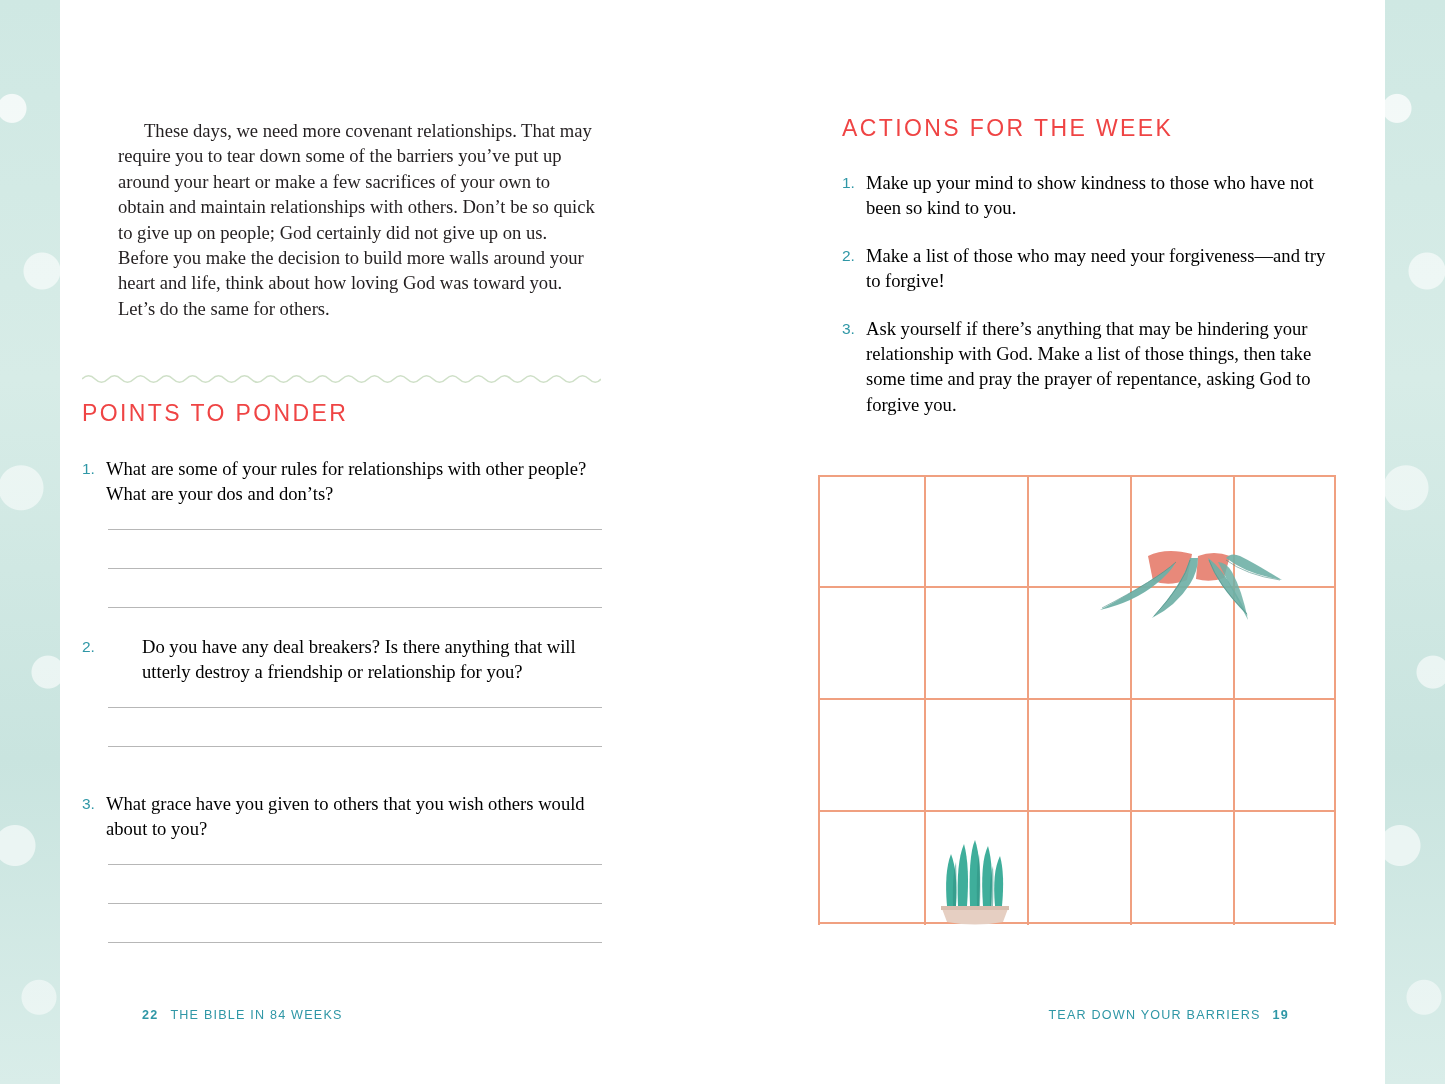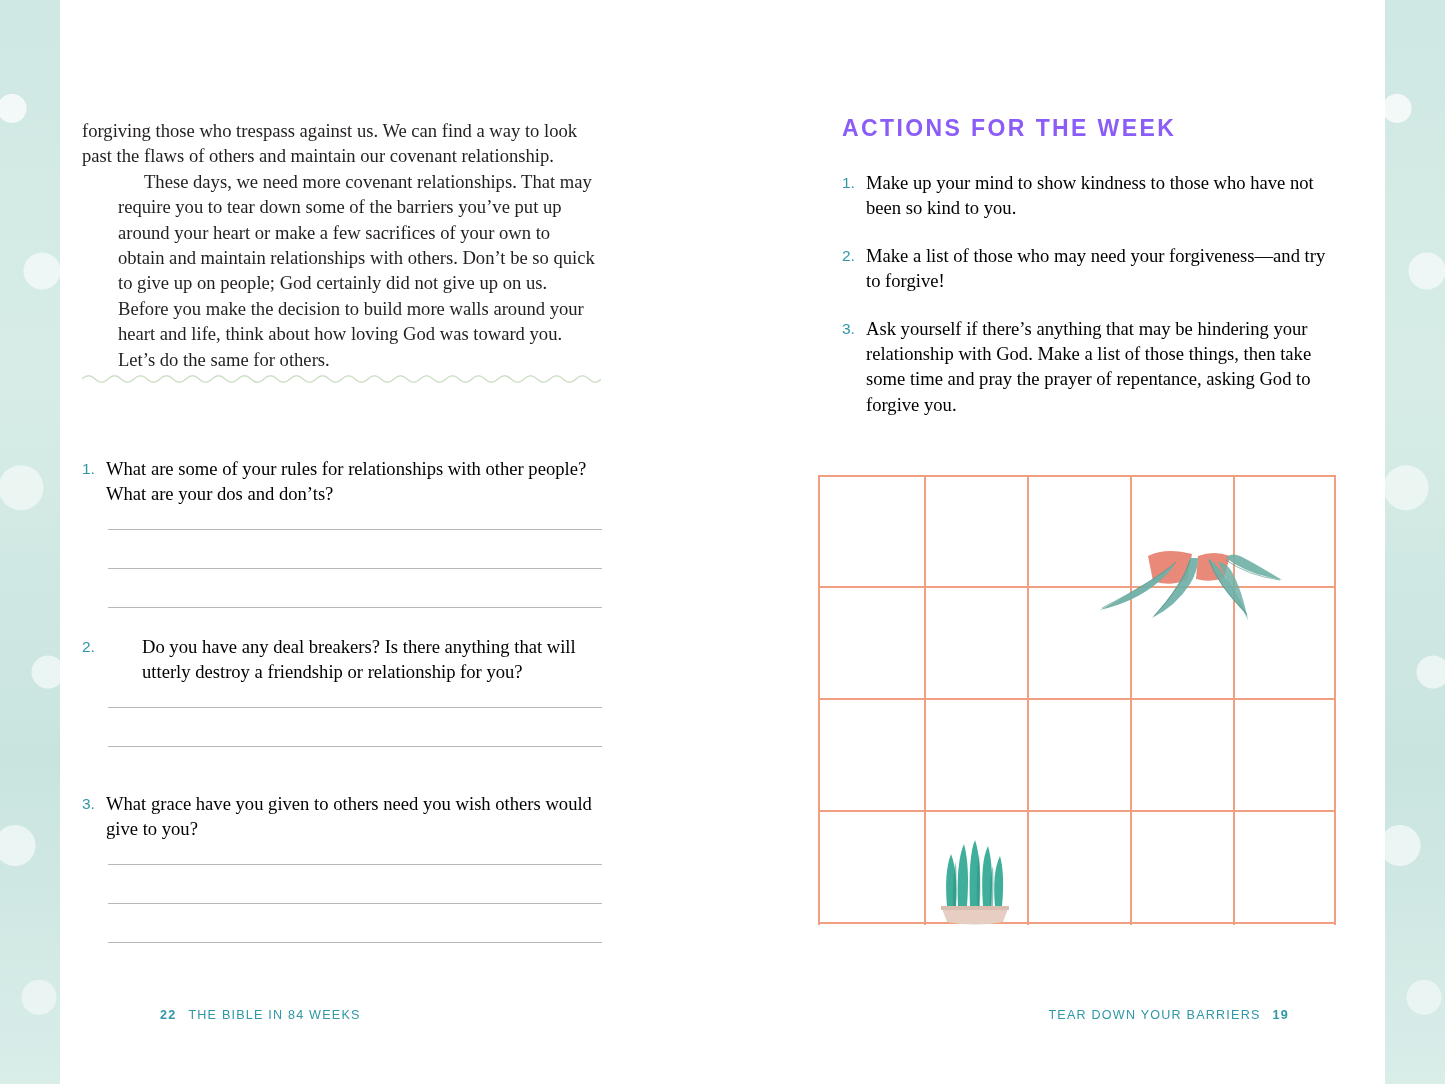"forgiving those who trespass against" p { html: <p>forgiving those who trespass against us. We can find a way to look past the flaws of others and maintain our covenant relationship.</p> -> none }
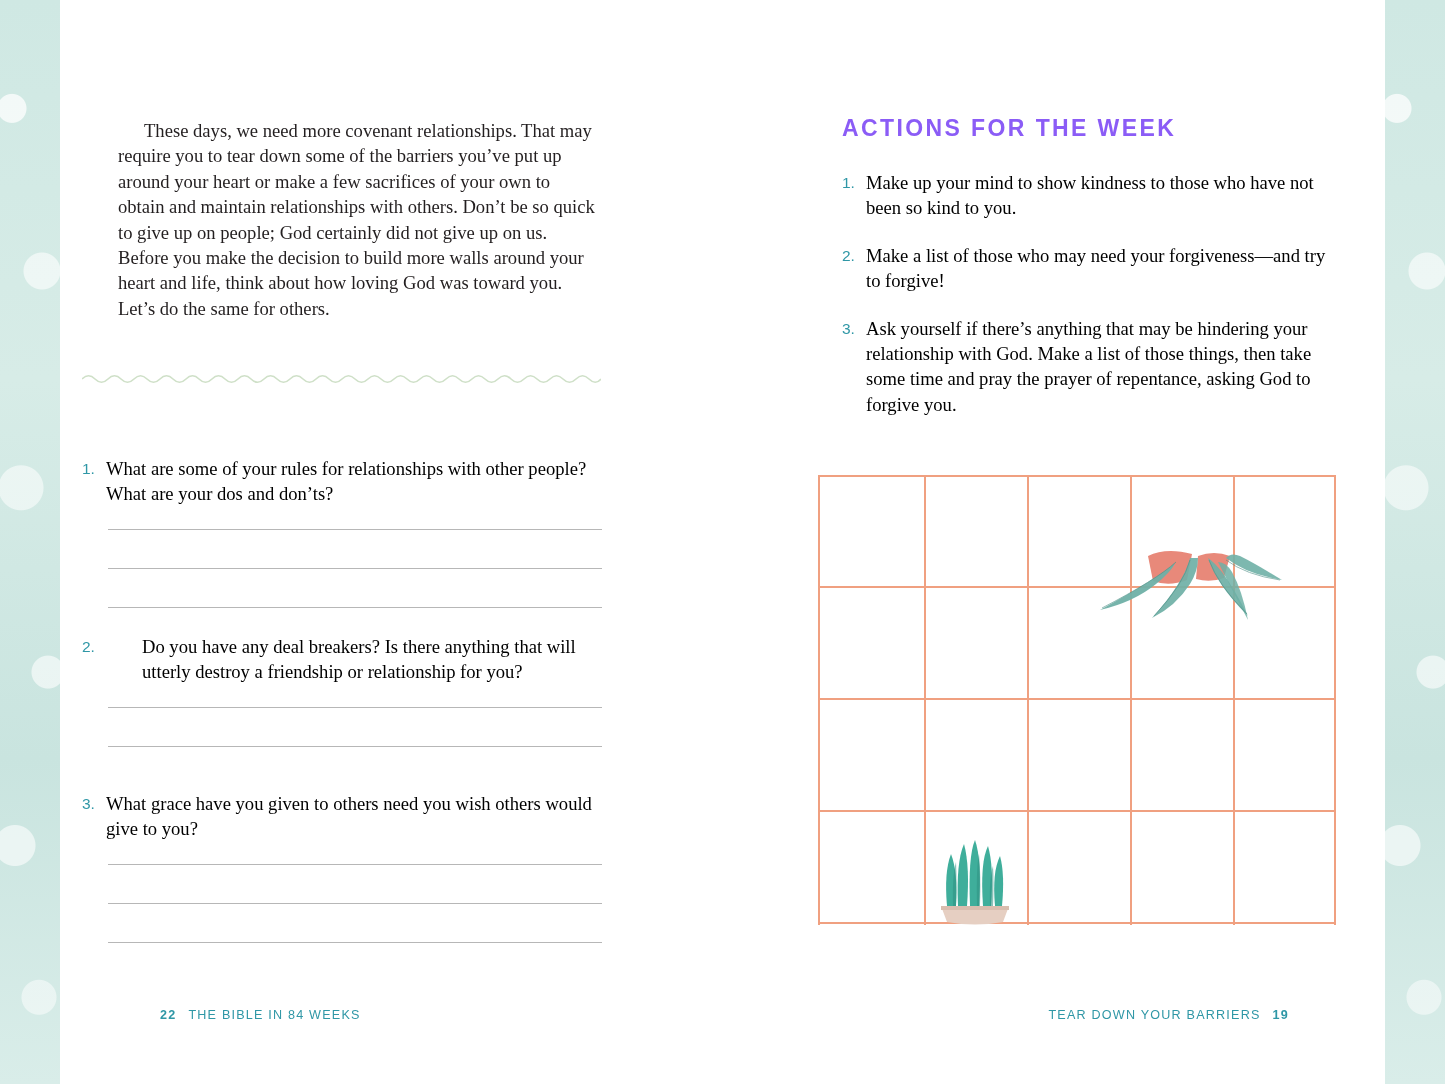"ACTIONS FOR THE WEEK" .section-head { color: #8b5cf6 -> #ef4444; font-weight: 700 -> 400 }
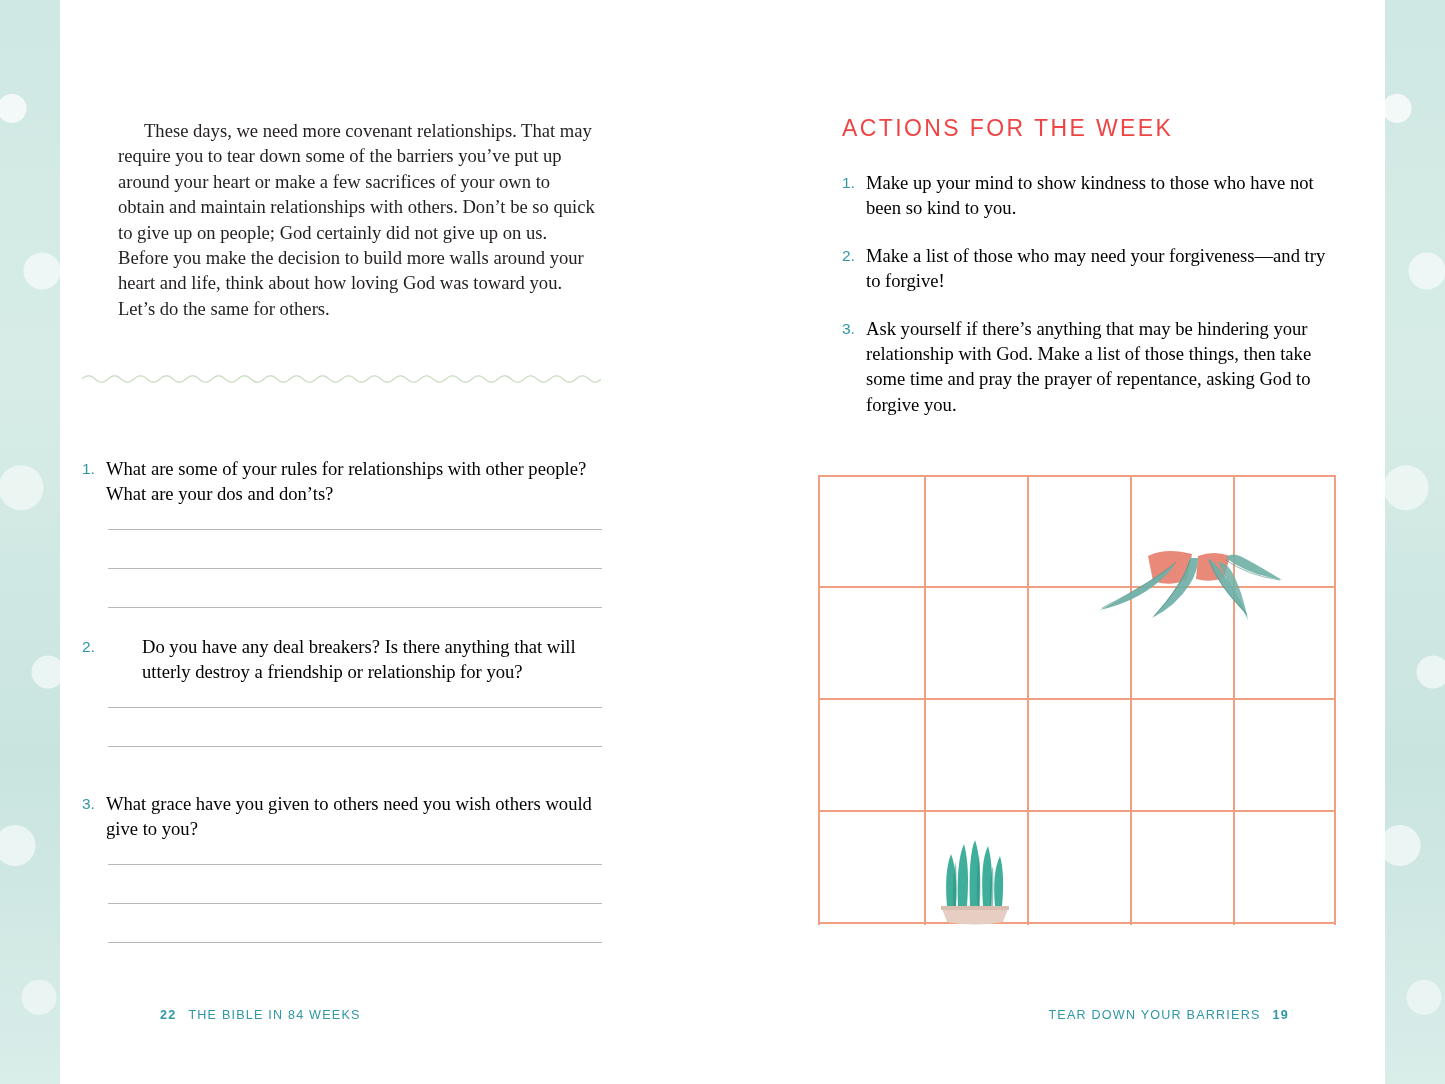"POINTS TO PONDER" div.section-head { html: none -> <div>POINTS TO PONDER</div> }
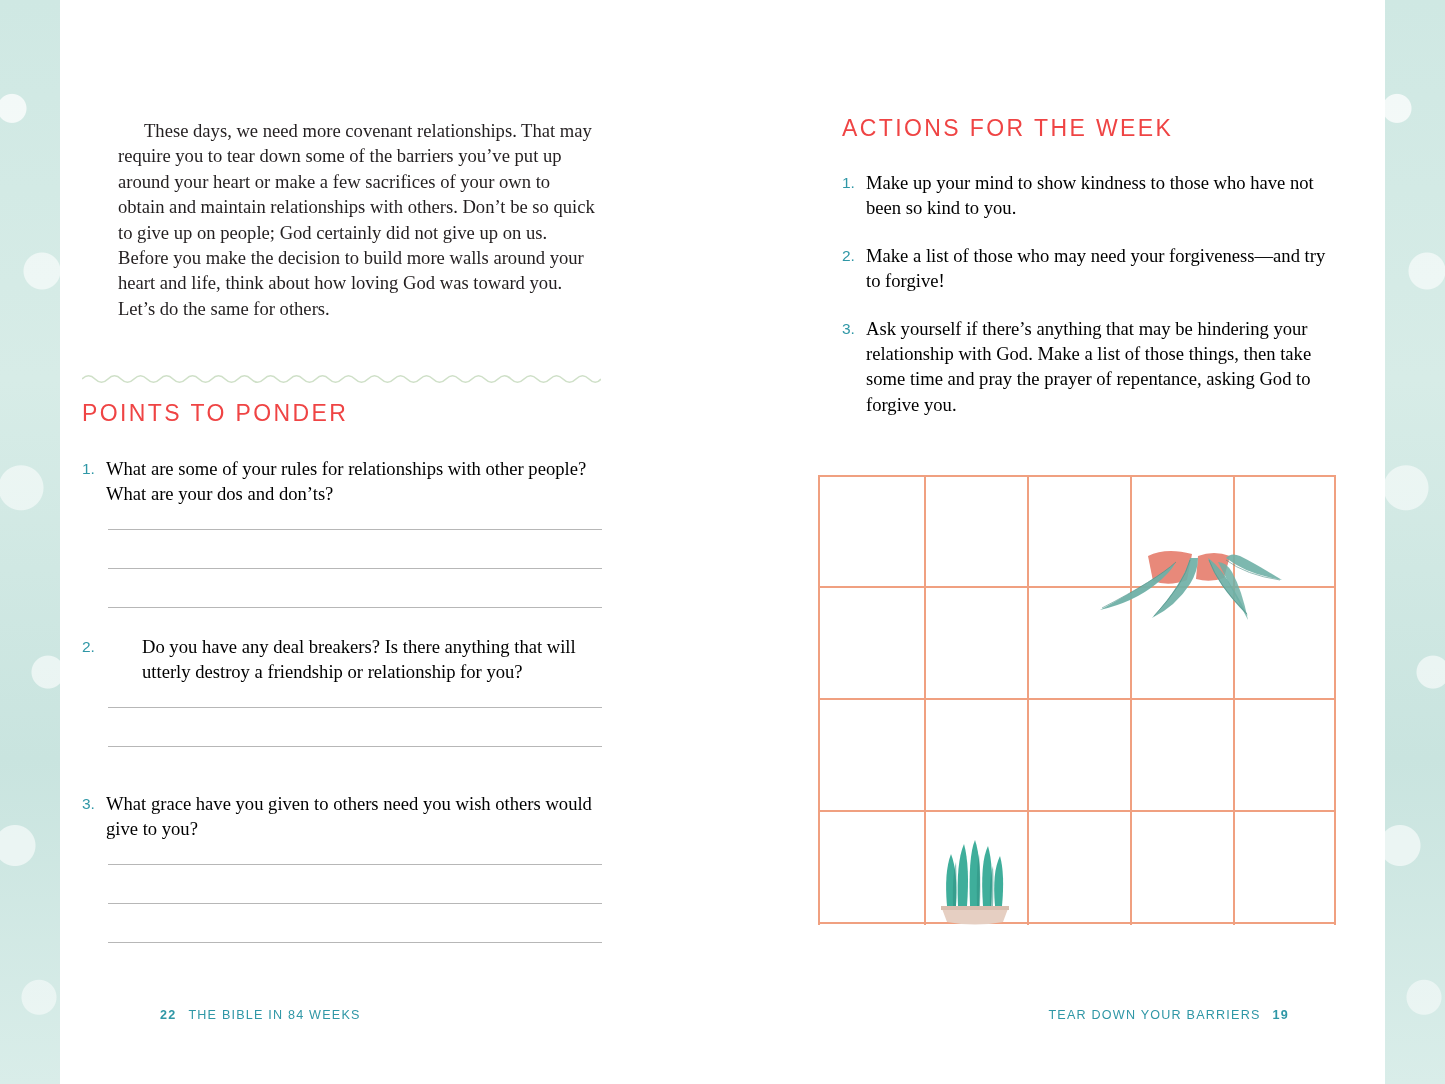"What grace have you given" div.txt { text: need you wish others would give -> that you wish others would about }
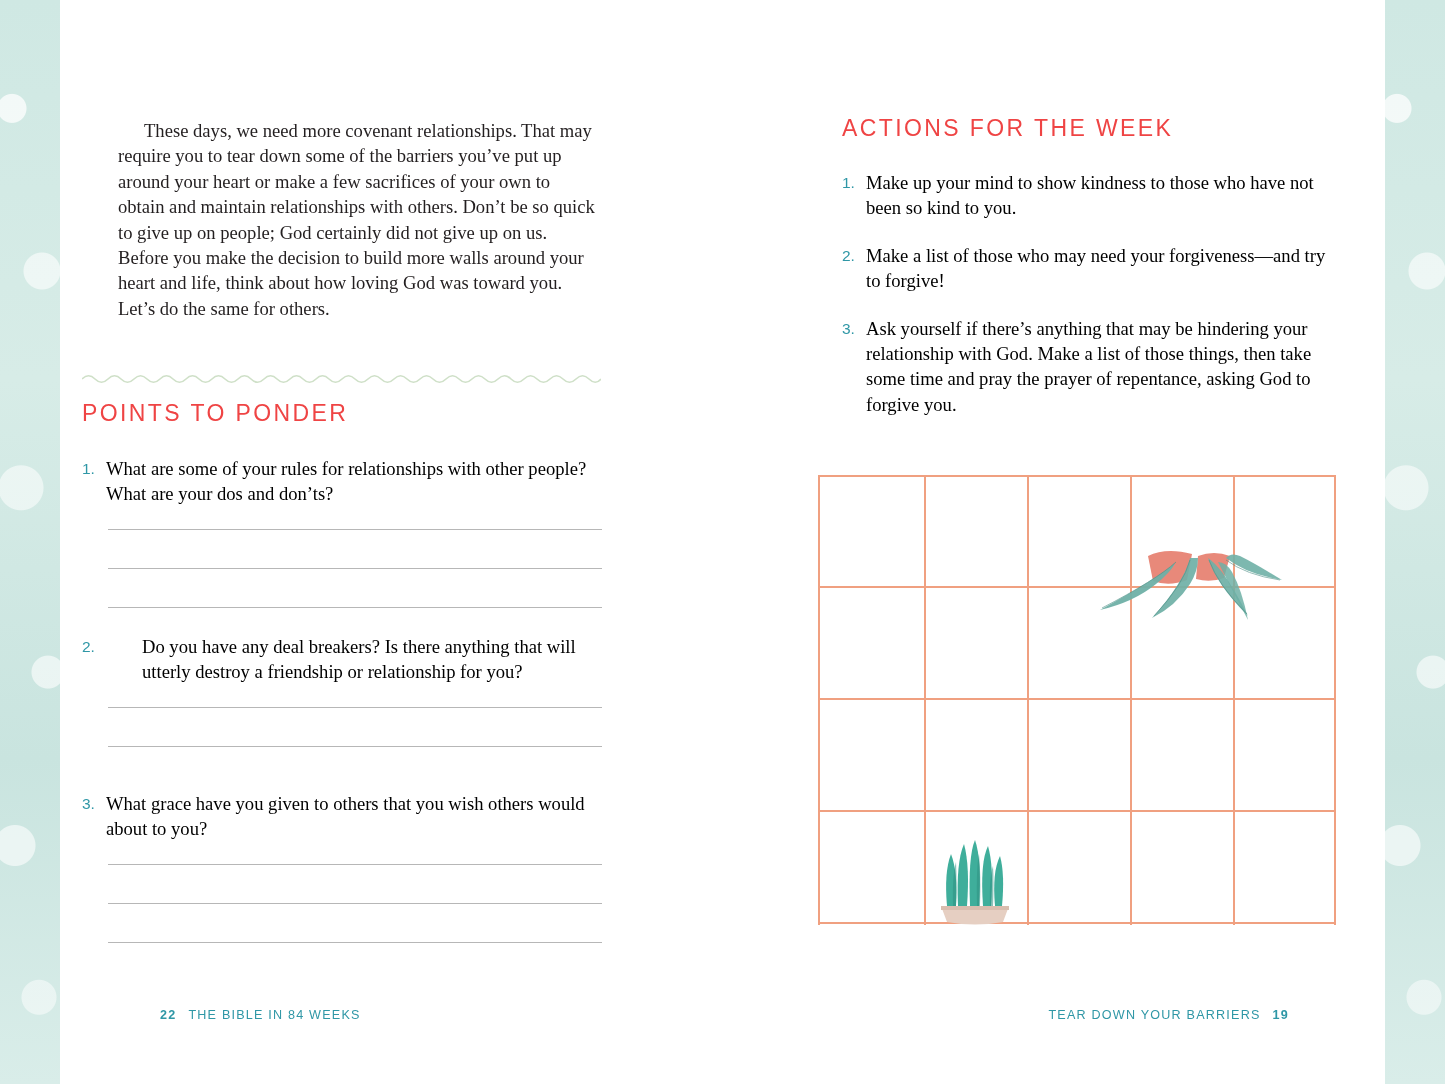"22" .footer-left { left: 100px -> 82px }
